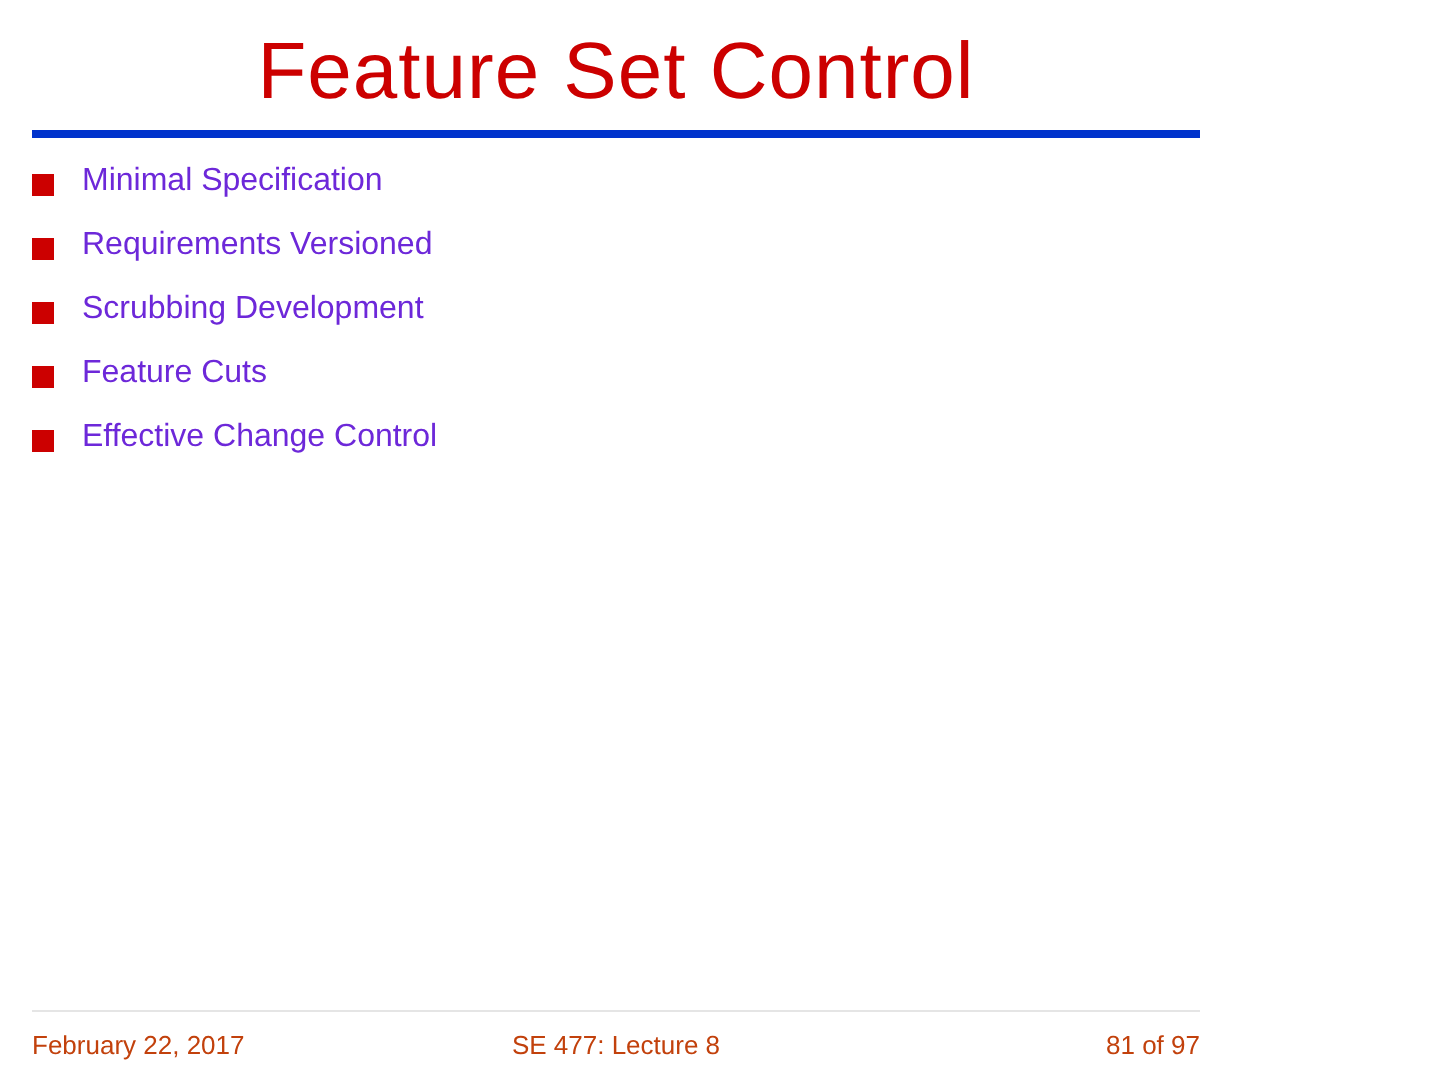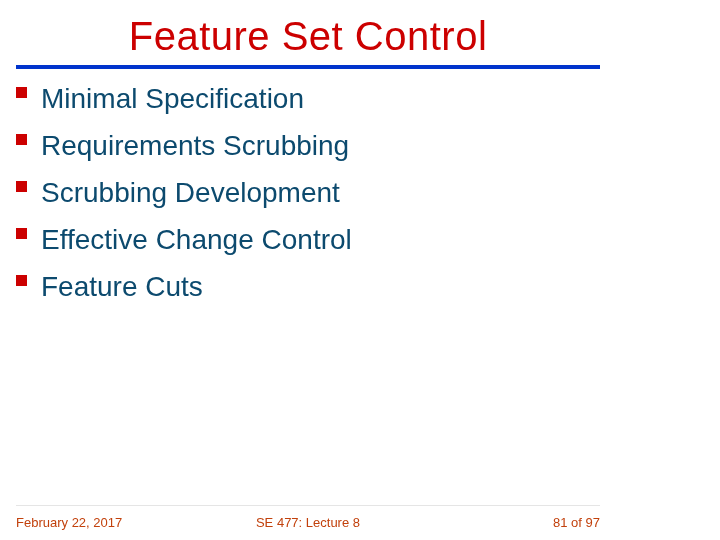"Minimal Specification" .bt { color: #0c4a6e -> #6d28d9; font-size: 28px -> 16px }
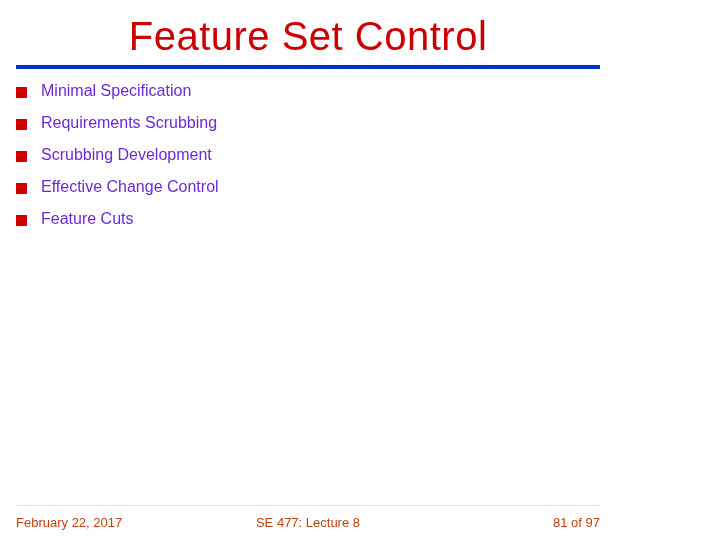"Requirements Scrubbing" span.bt { text: Scrubbing -> Versioned }
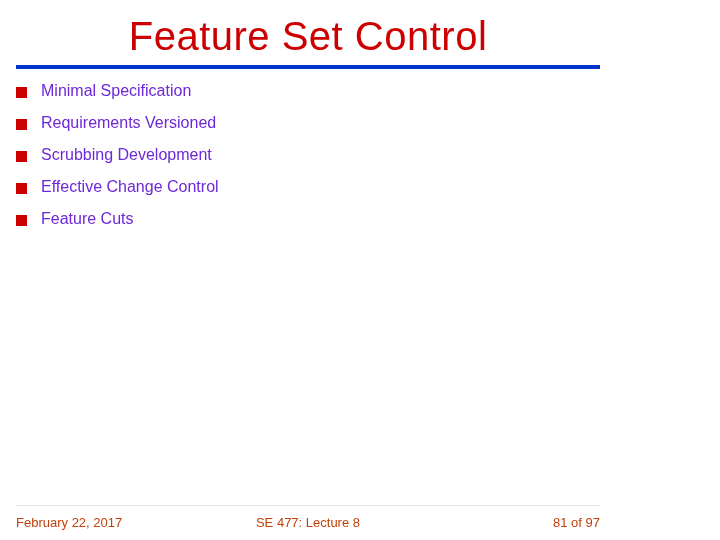"Effective Change Control" li { order: before "Feature Cuts" -> after "Feature Cuts" }
